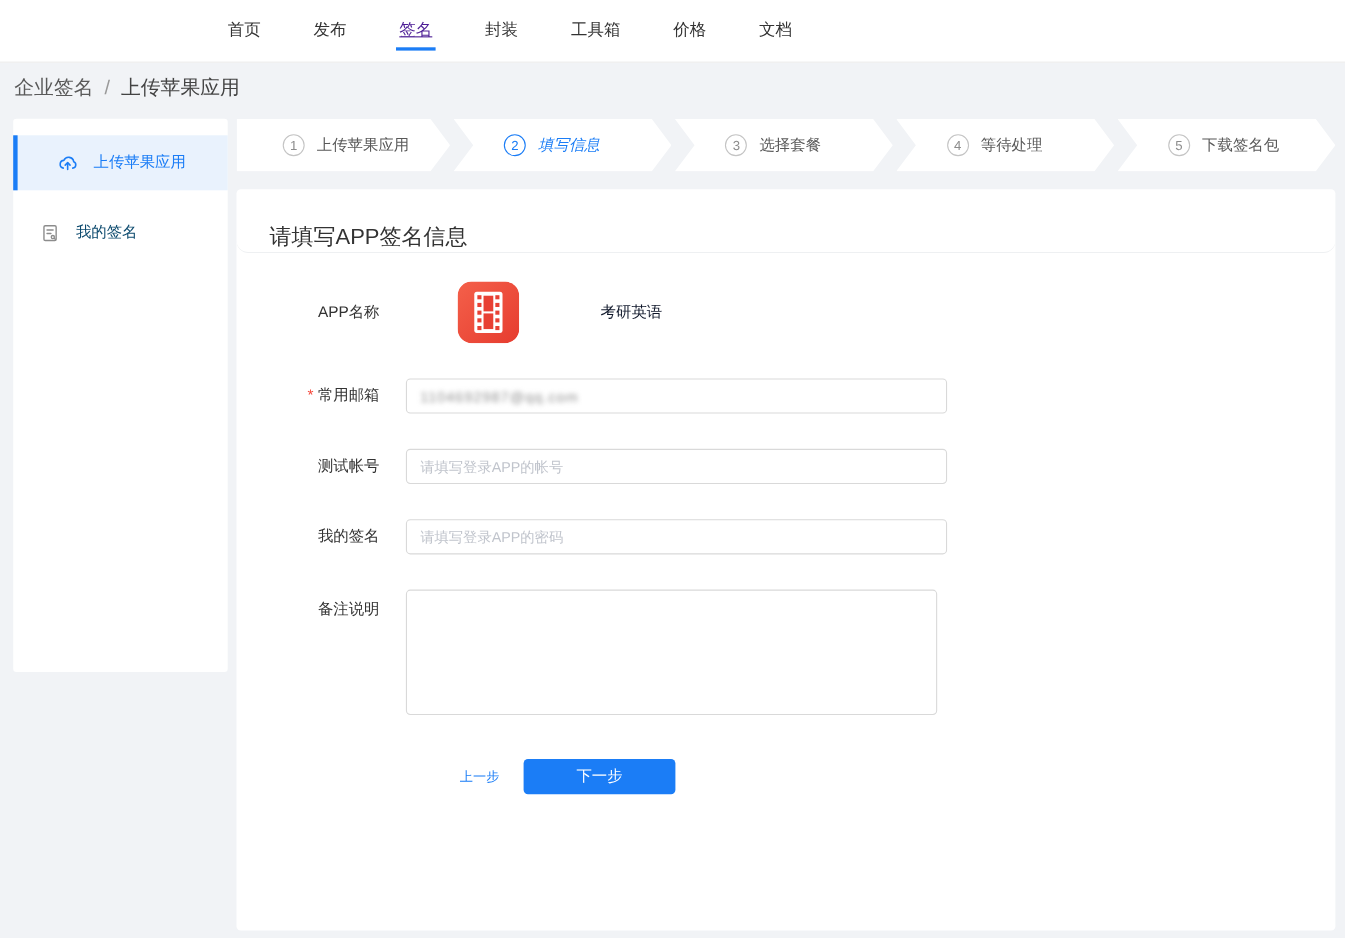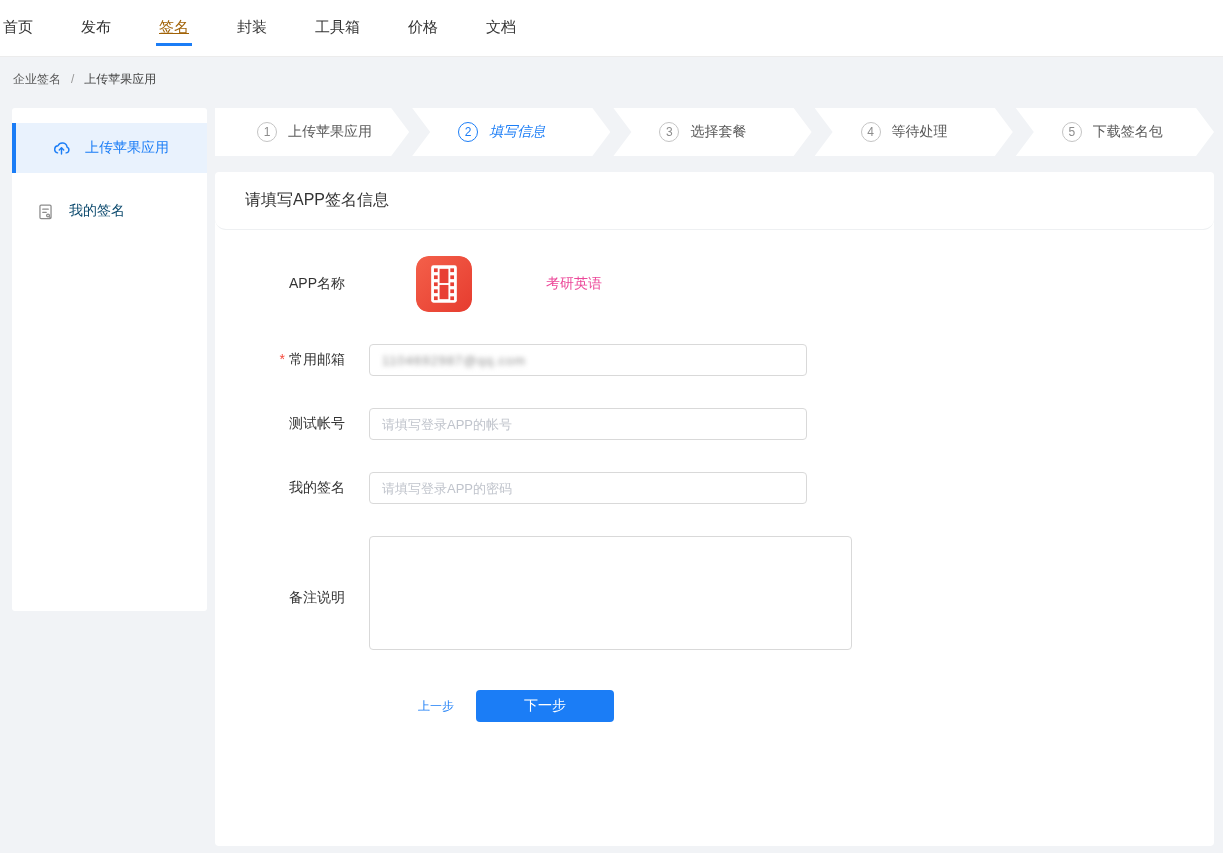"首页" .topnav { padding-left: none -> 204px }
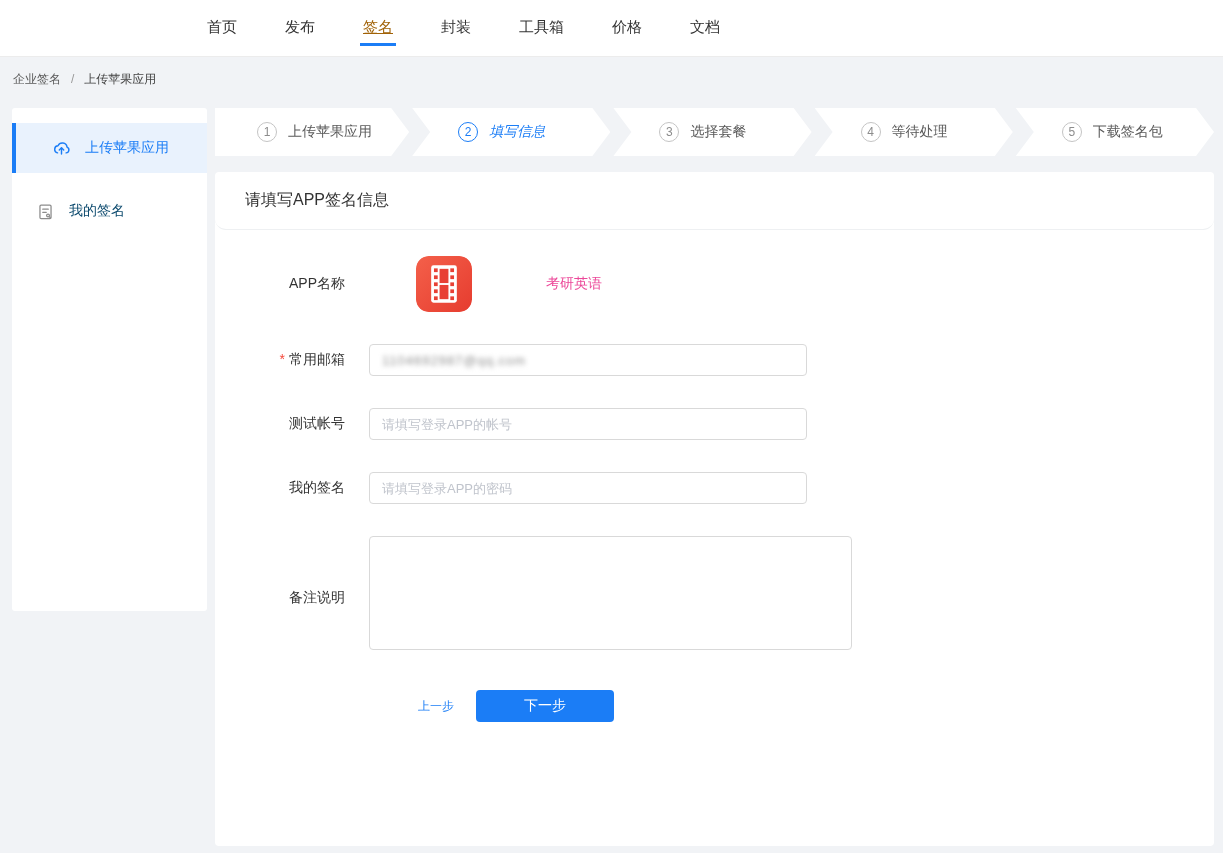"签名" .nav-item.active { color: #a16207 -> #4c1d95 }
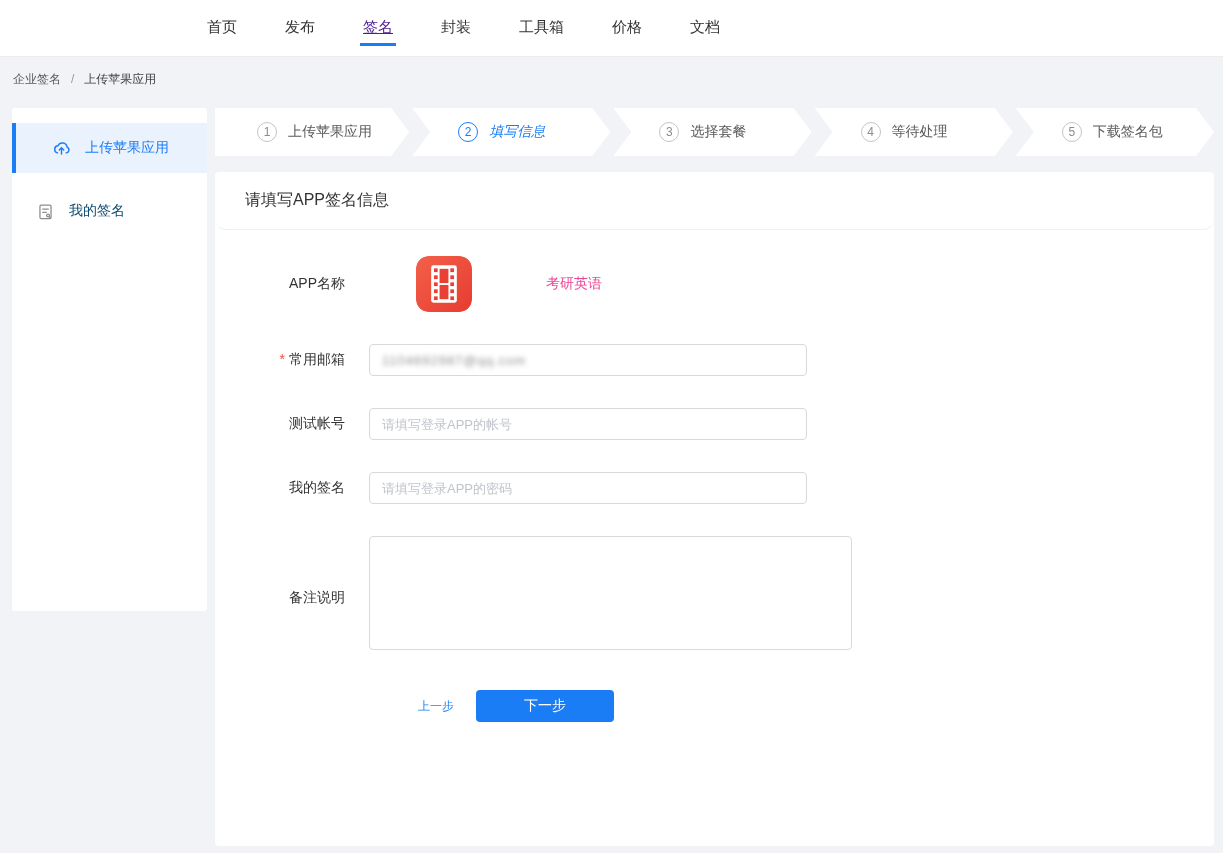"企业签名" .breadcrumb { font-size: 12px -> 18px }
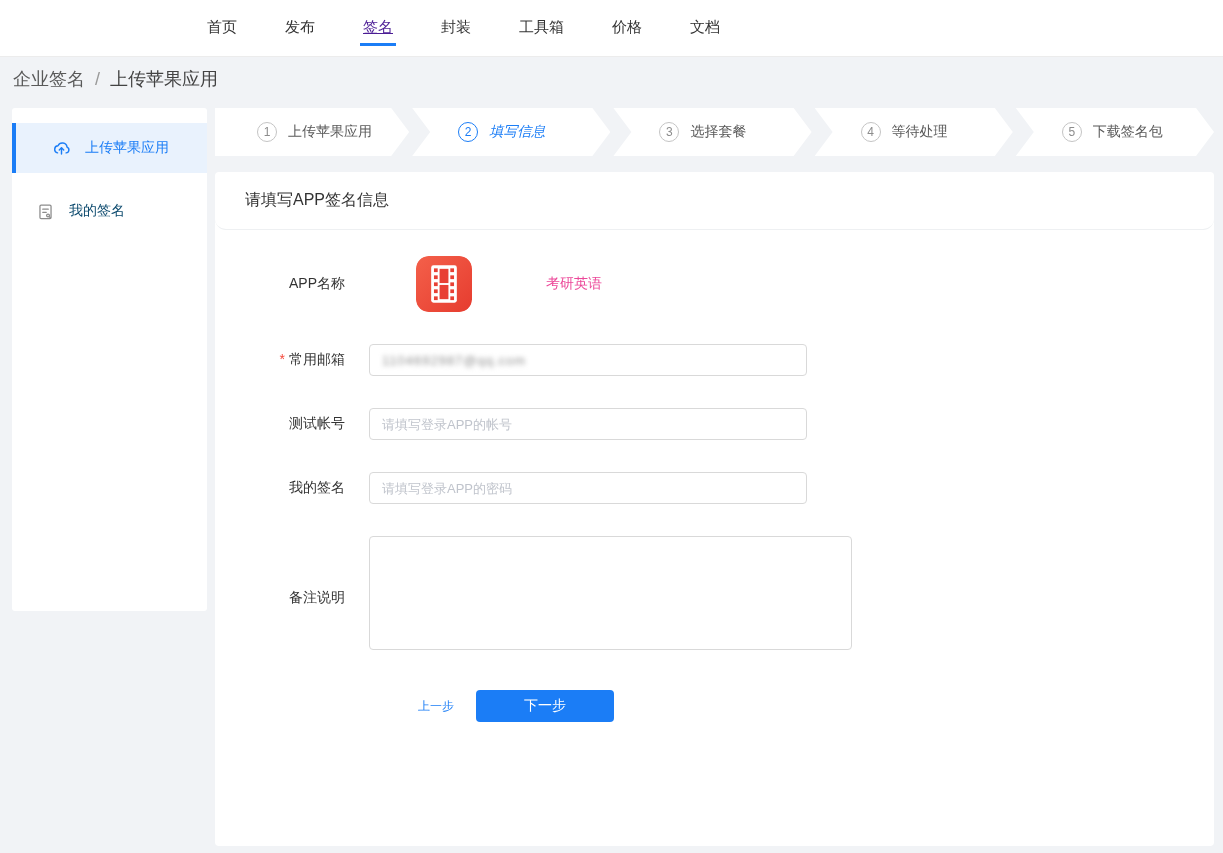"请填写APP签名信息" .card-header { align-items: center -> flex-end; font-size: 16px -> 20px }
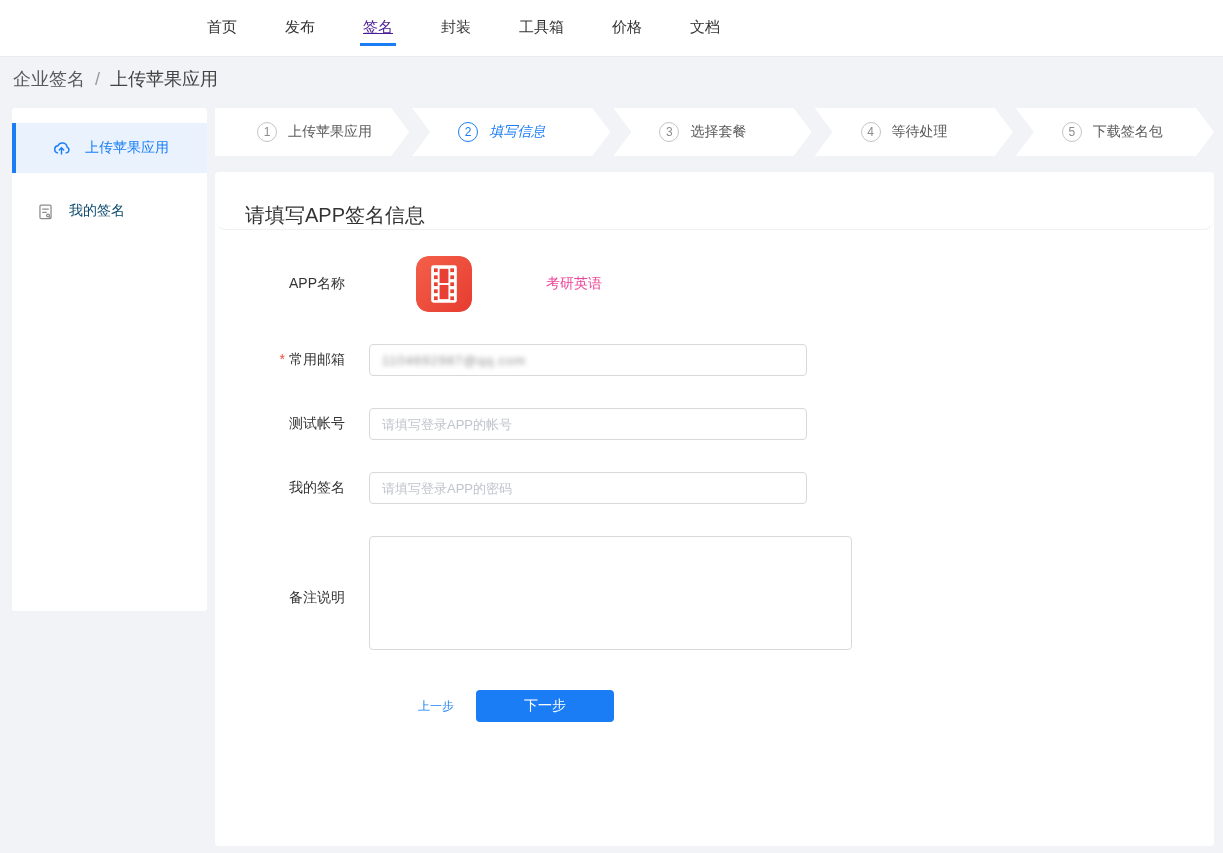"考研英语" .app-name { color: #ec4899 -> #0f172a }
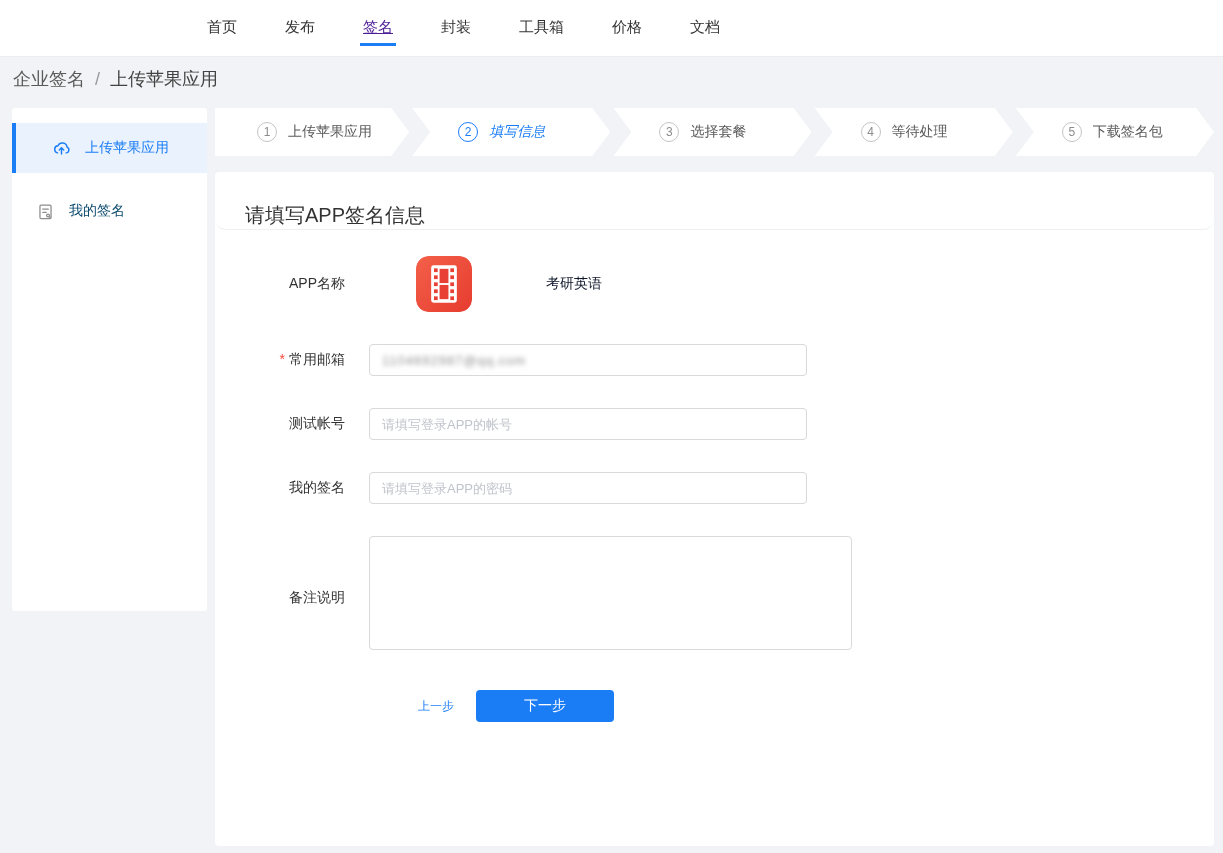"请填写登录APP的帐号" .text-input, .masked-input { width: 438px -> 492px }
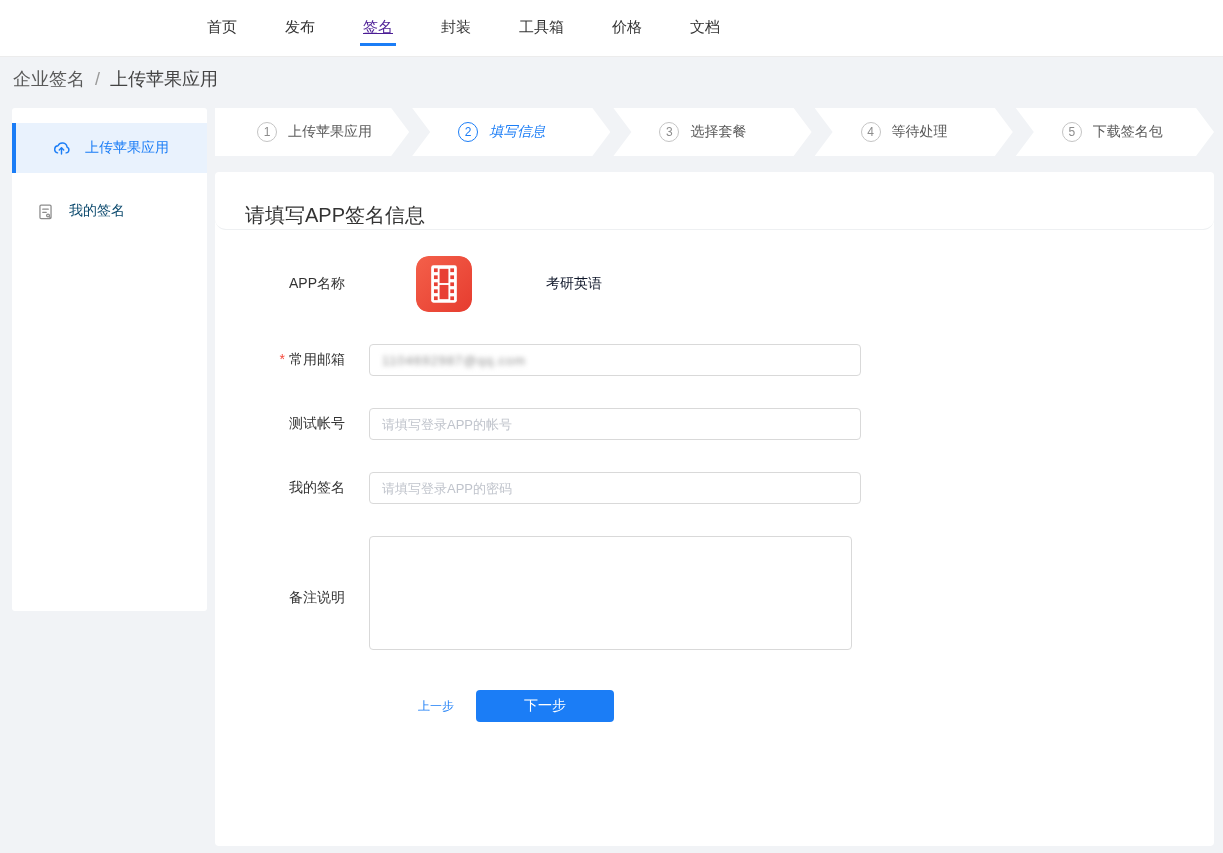"备注说明" .form-row.row-top { align-items: center -> flex-start }
